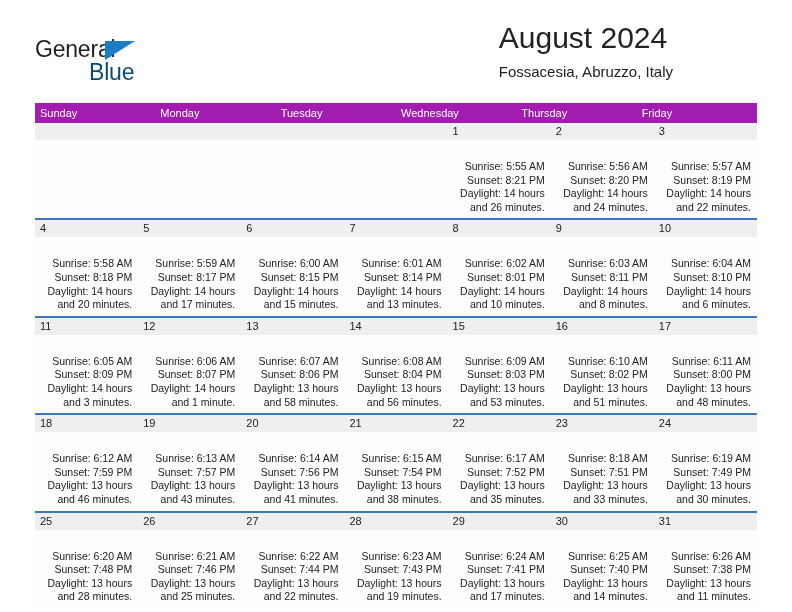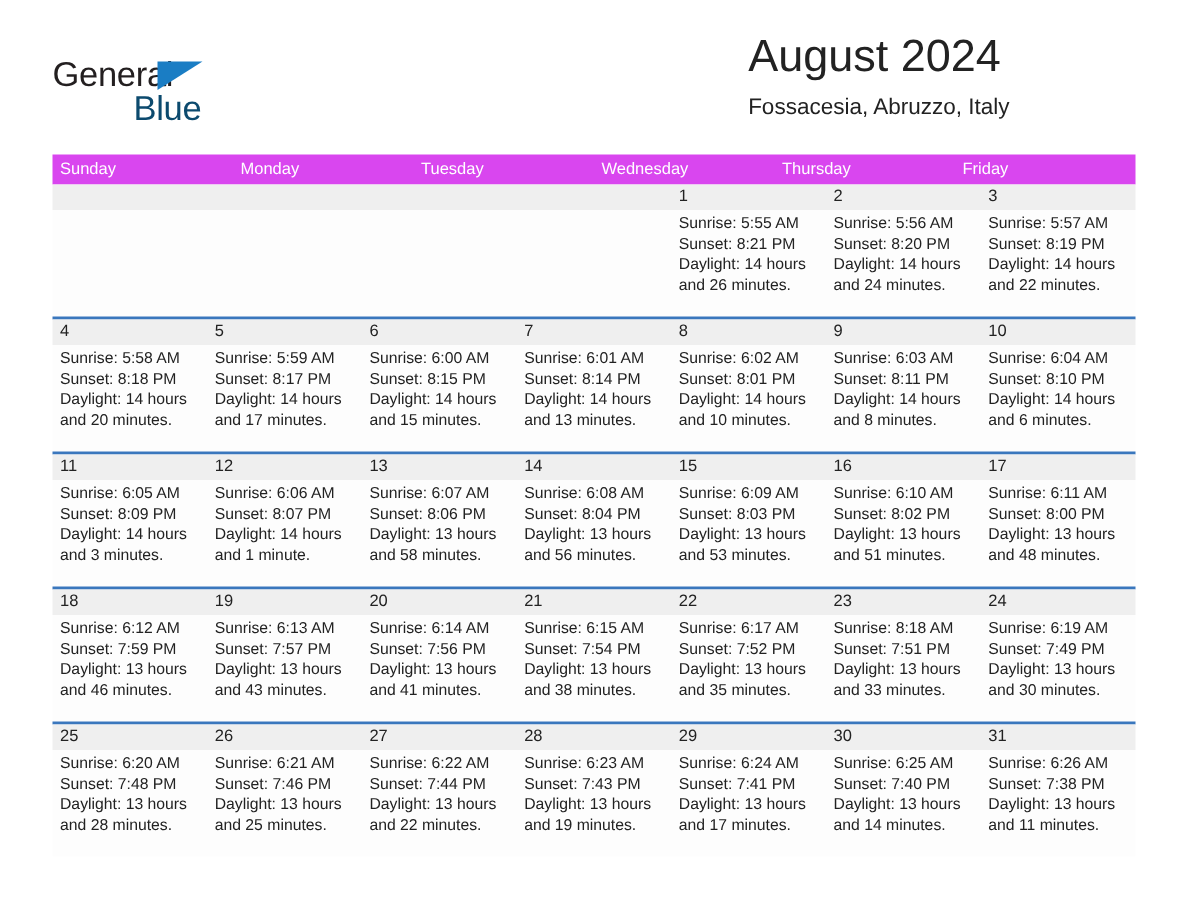"Sunday" .weekday-row { background: #d946ef -> #a21caf }
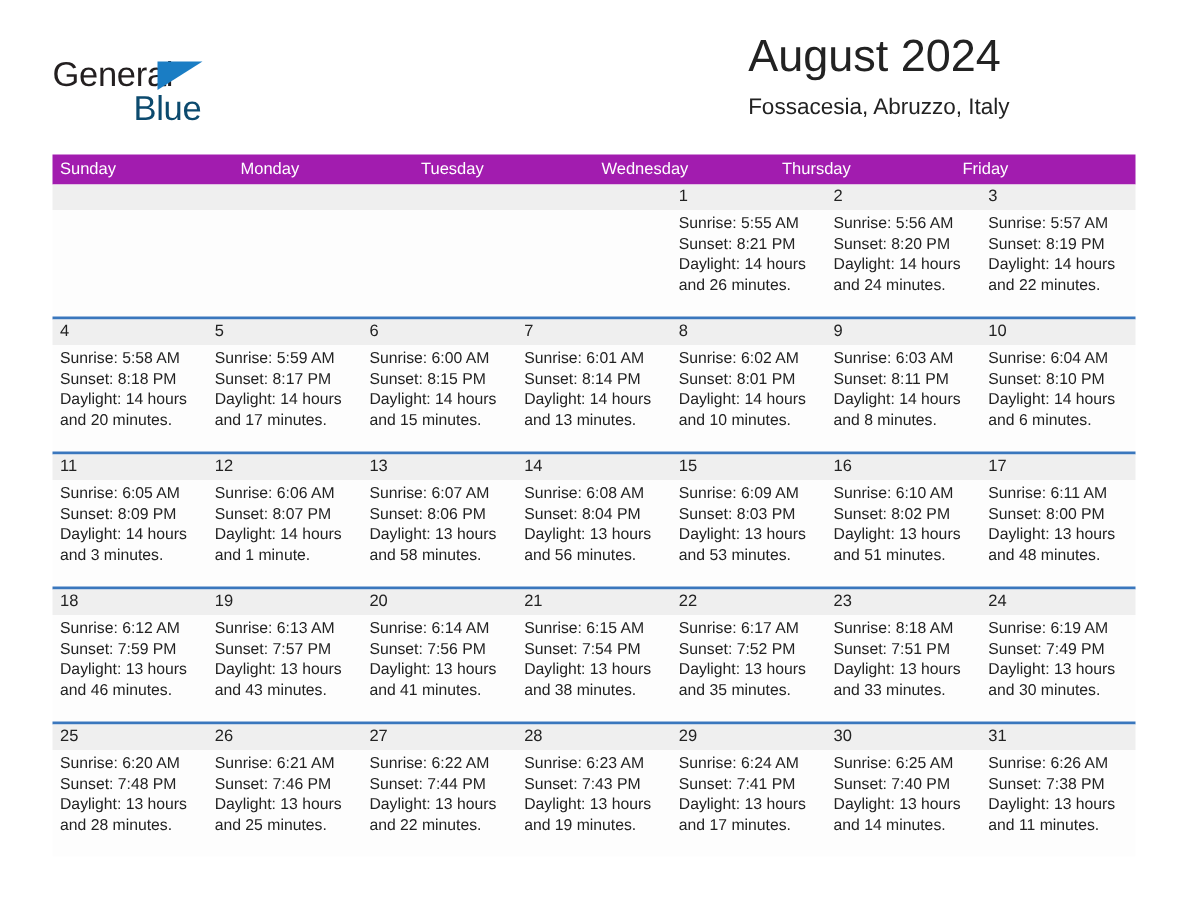"Sunrise: 5:55 AM" .daycell { padding: 3px 6px 4px 5px -> 20px 6px 4px 5px; text-align: none -> right }
